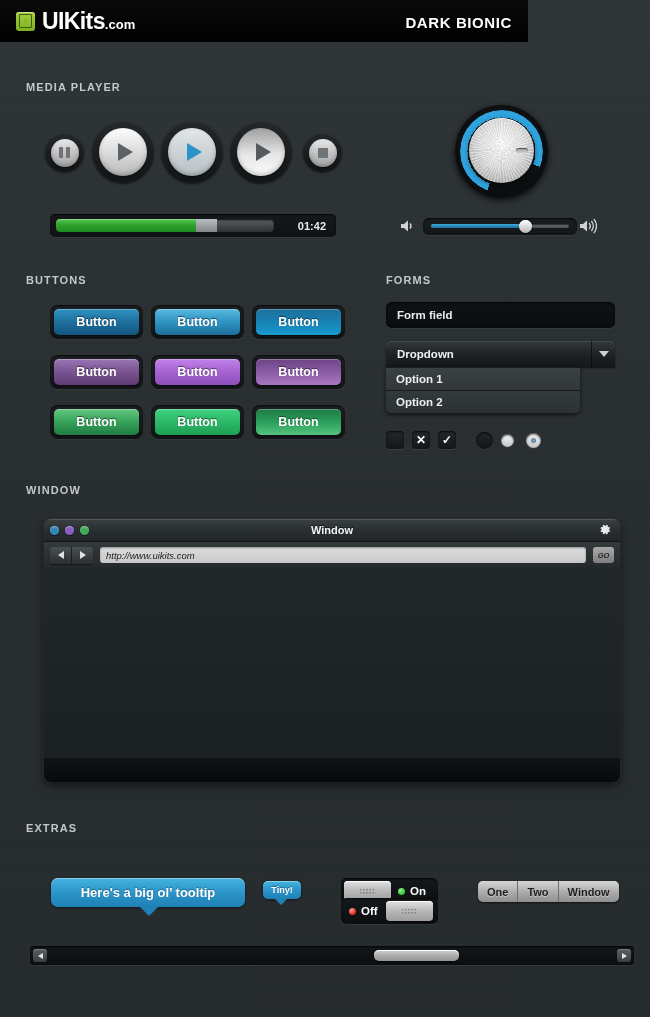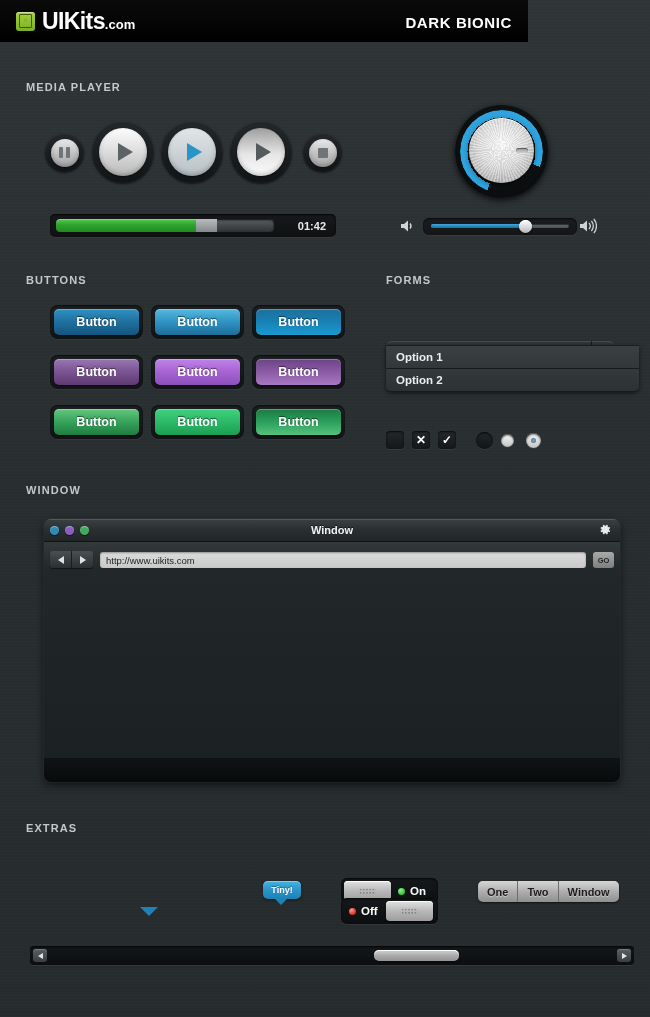"Form field" div.field { html: none -> <div> <span>Form field</span> </div> }
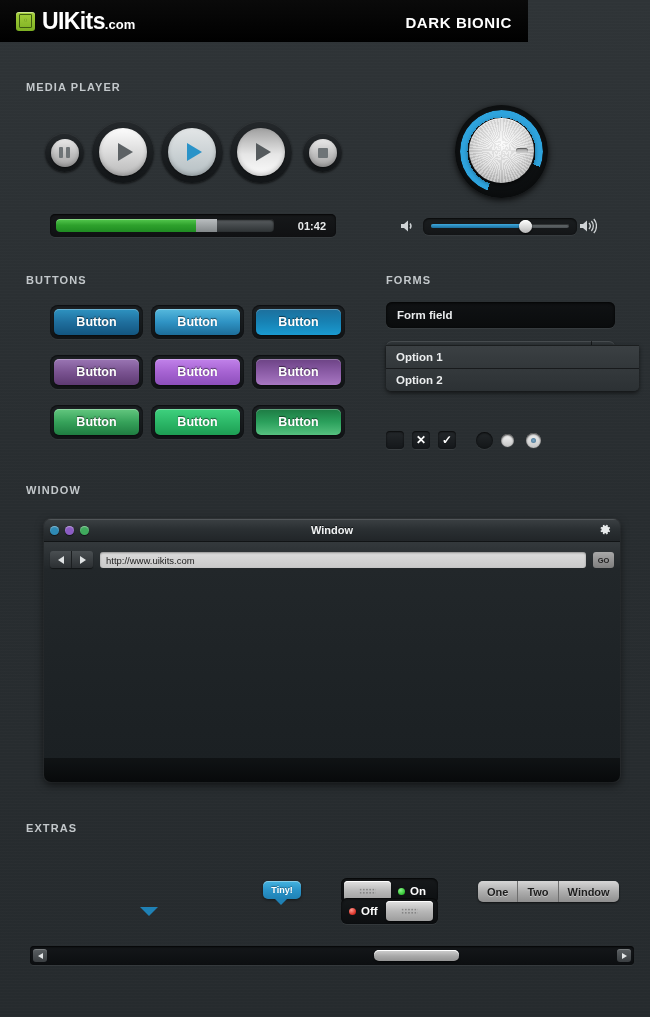"Option 1" div.dd-list { top: 345px -> 367px; width: 253px -> 194px }
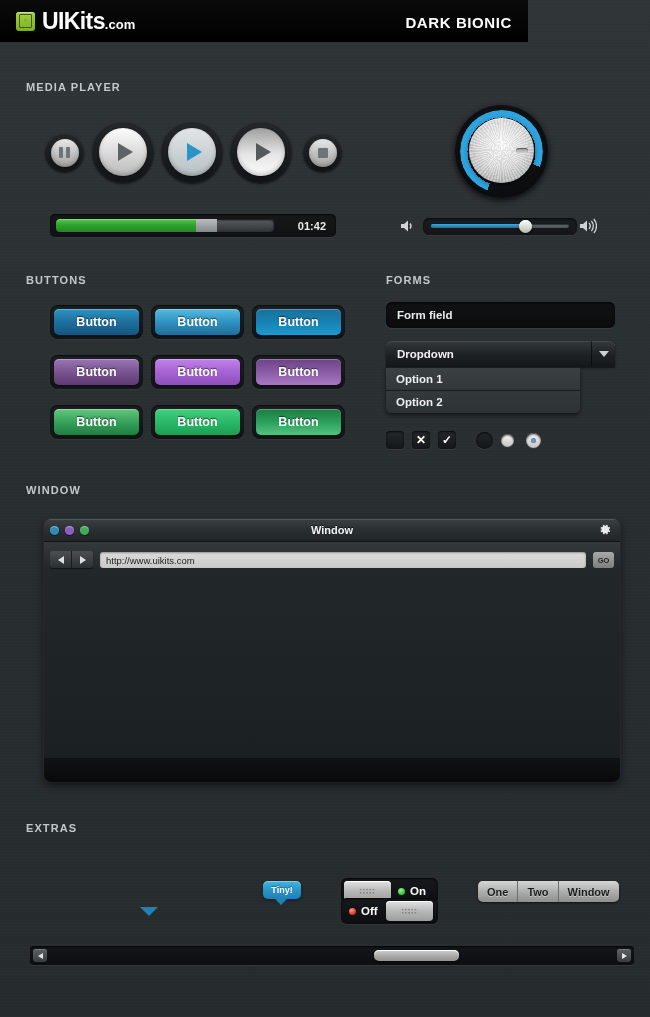"http://www.uikits.com" .win-toolbar { align-items: flex-end -> center; font-style: none -> italic }
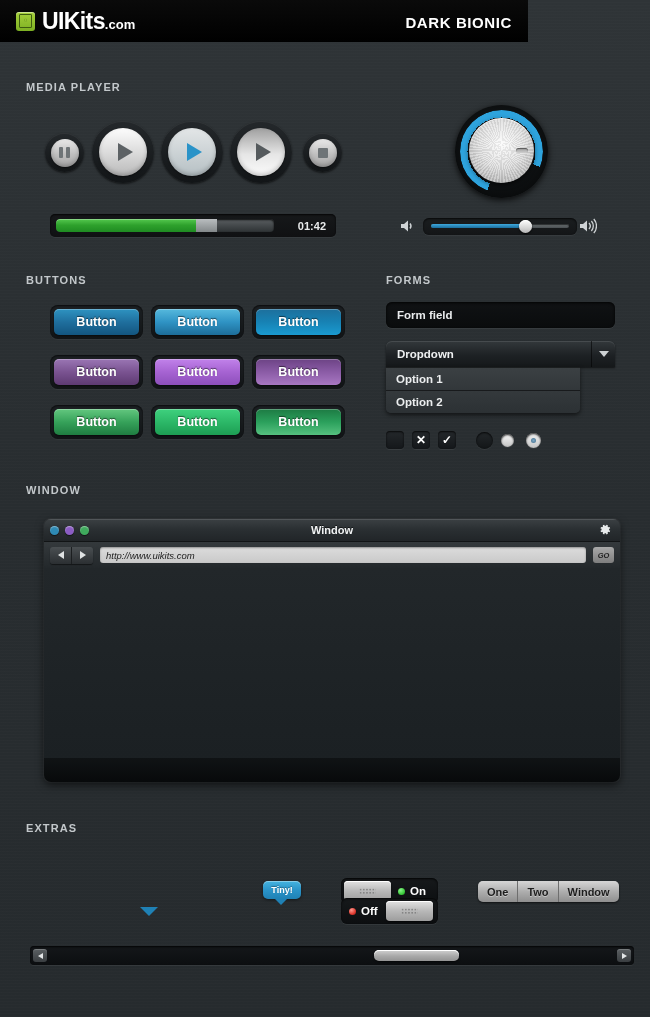"Here's a big ol’ tooltip" div.tip { html: none -> <div> <span>Here's a big ol’ tooltip</span> </div> }
